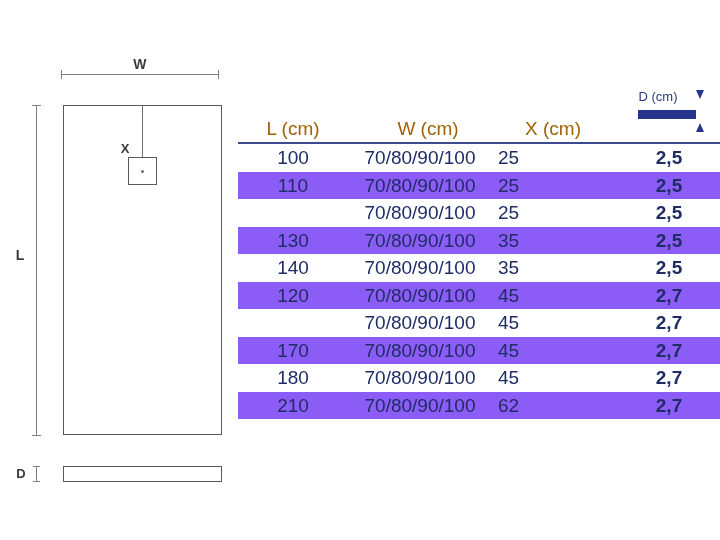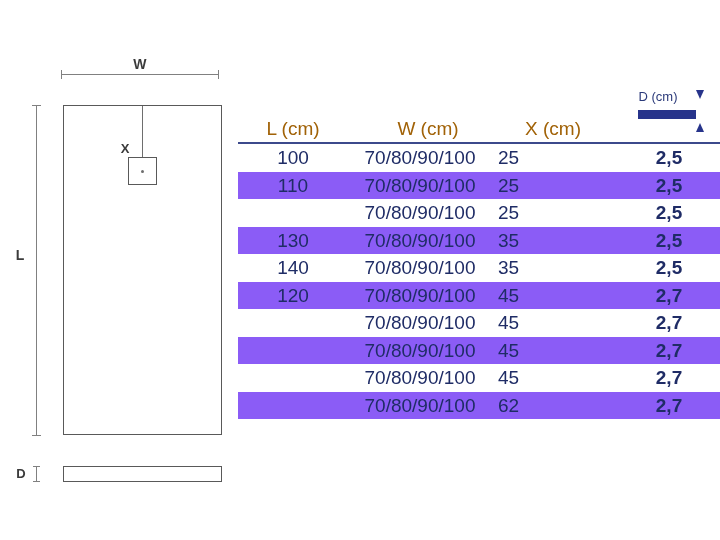"170" div.td { html: none -> <div>170</div> }
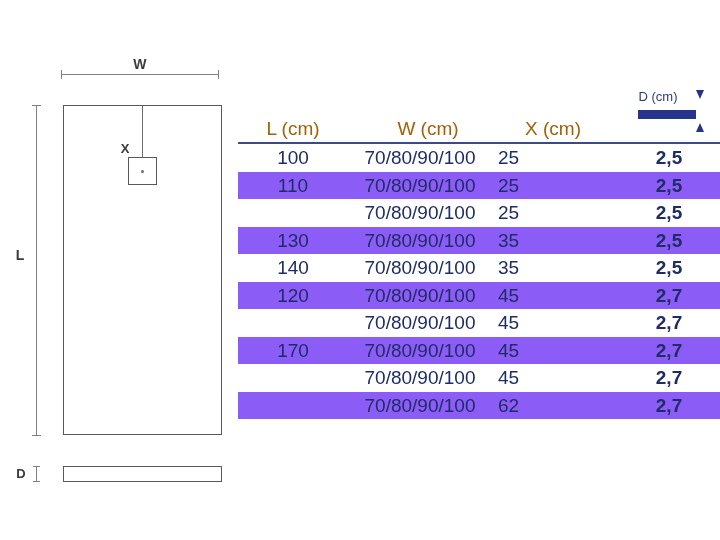"180" div.td { html: none -> <div>180</div> }
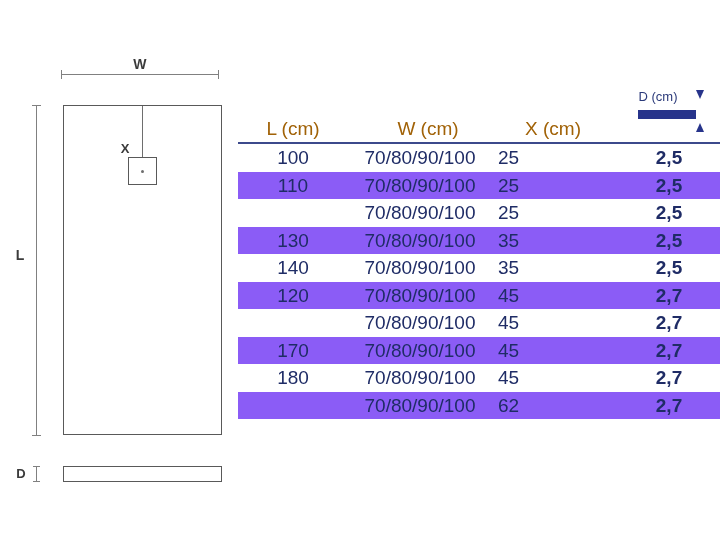"210" div.td { html: none -> <div>210</div> }
